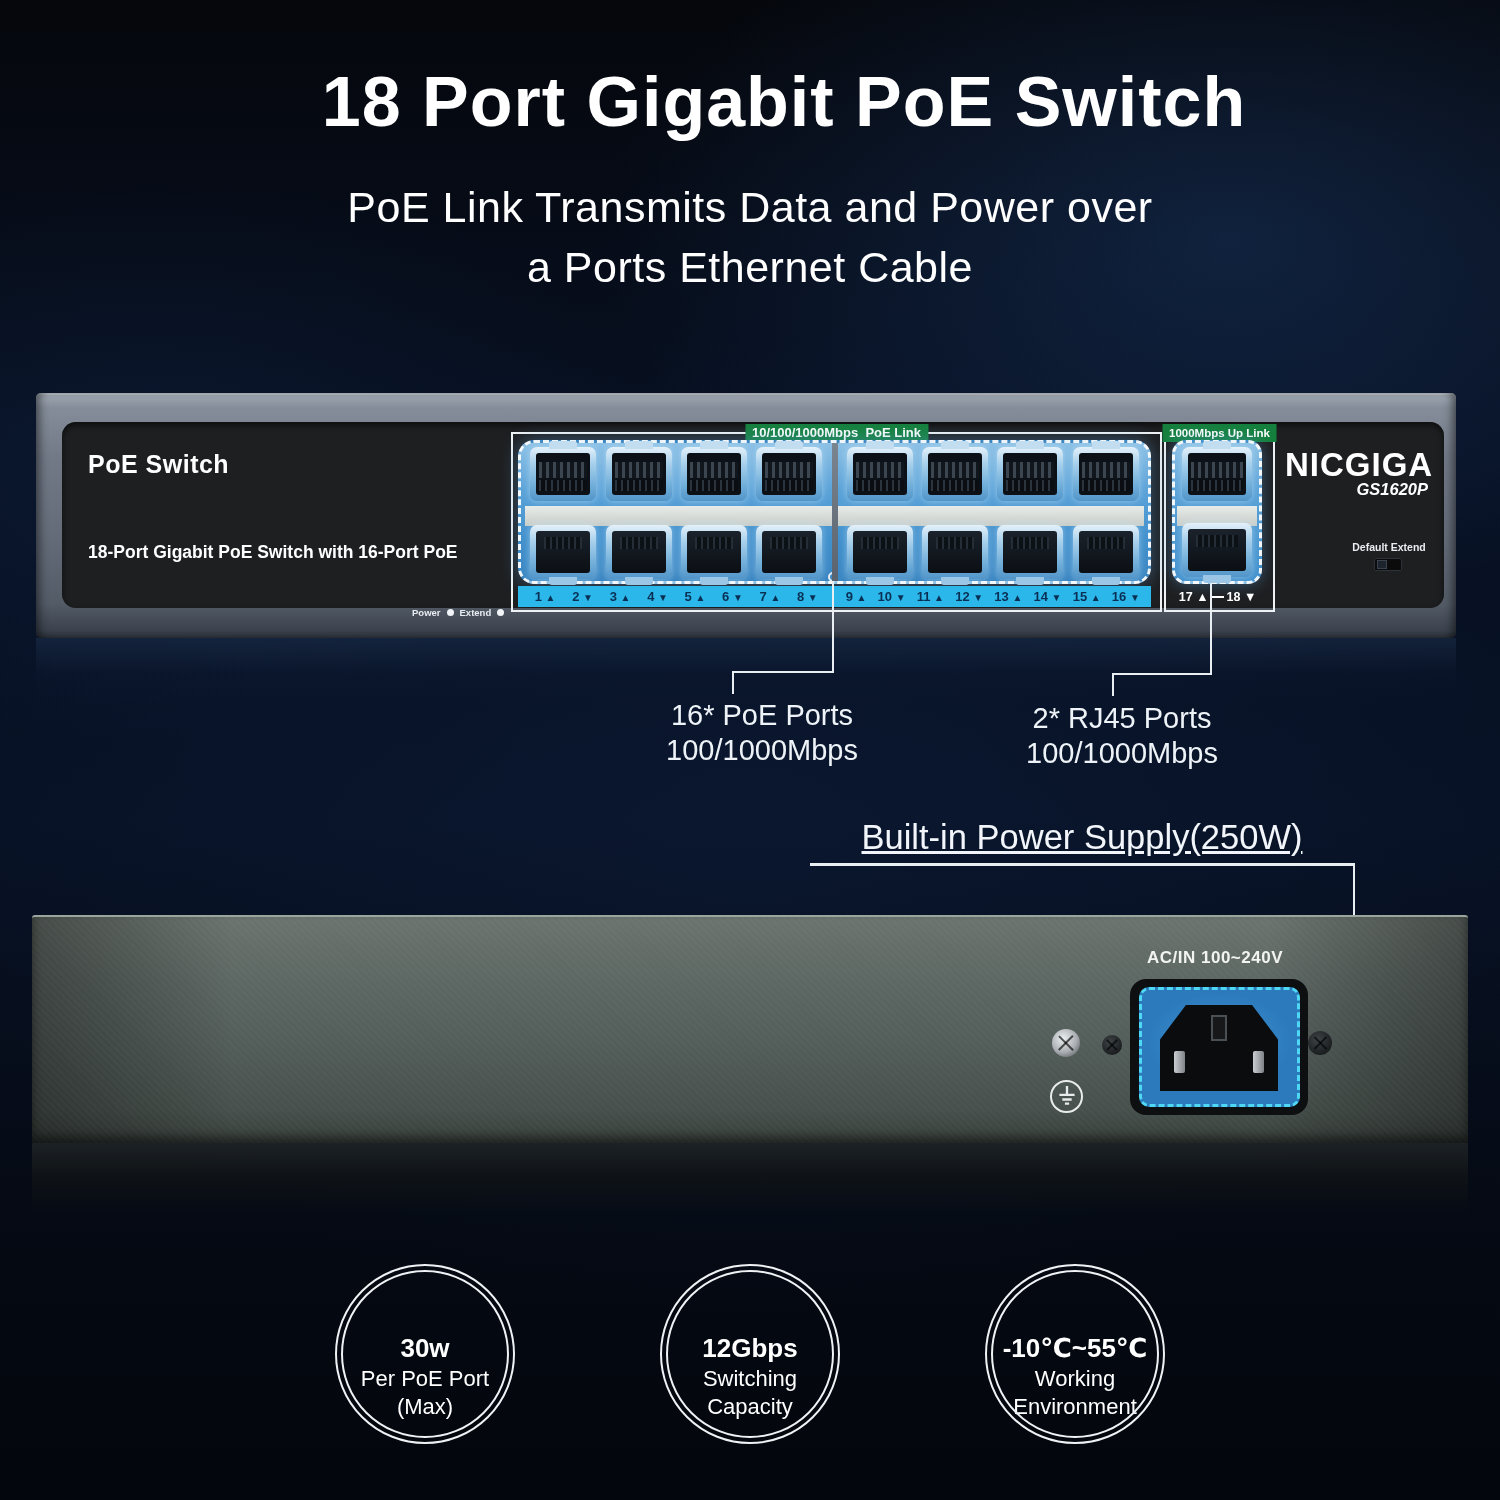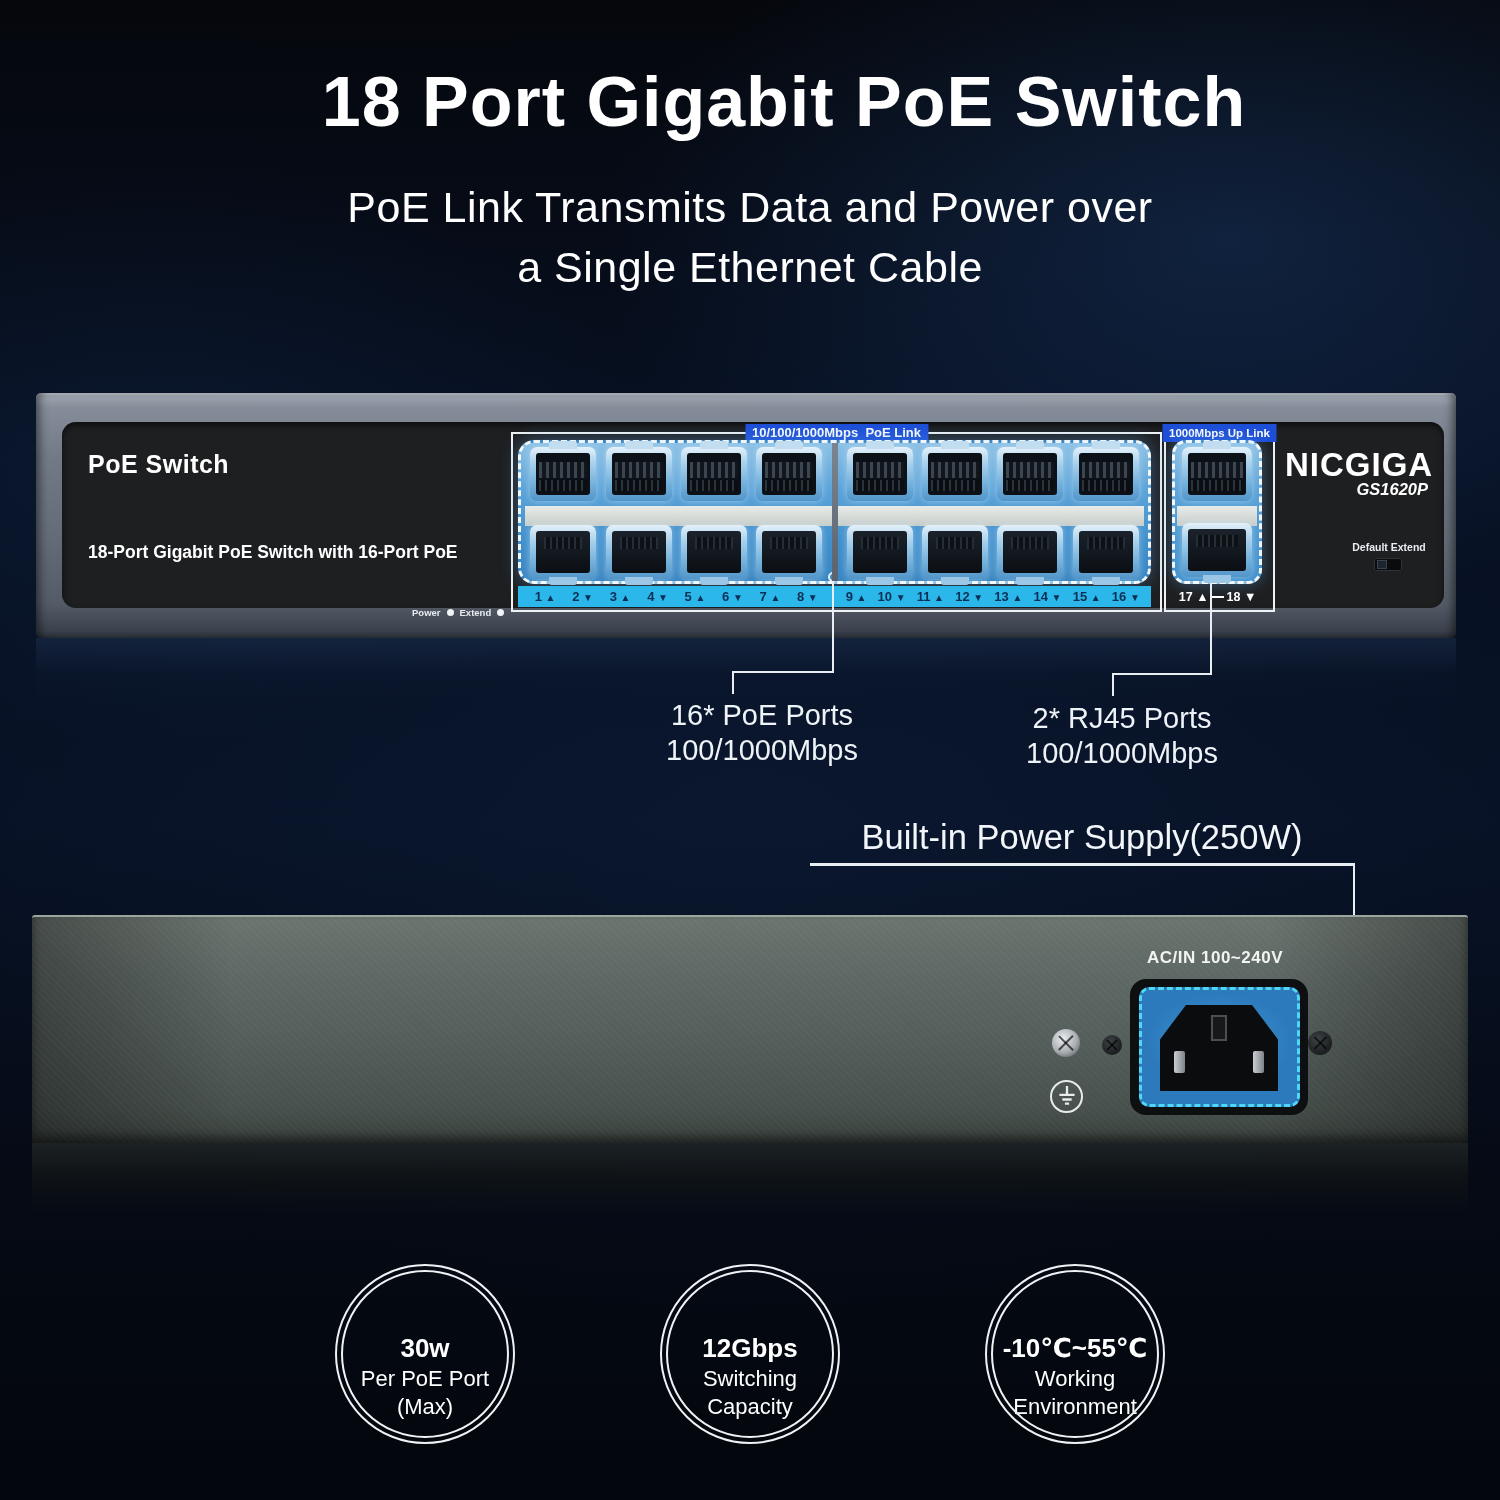"a Single Ethernet Cable" div.abs { text: Single -> Ports }
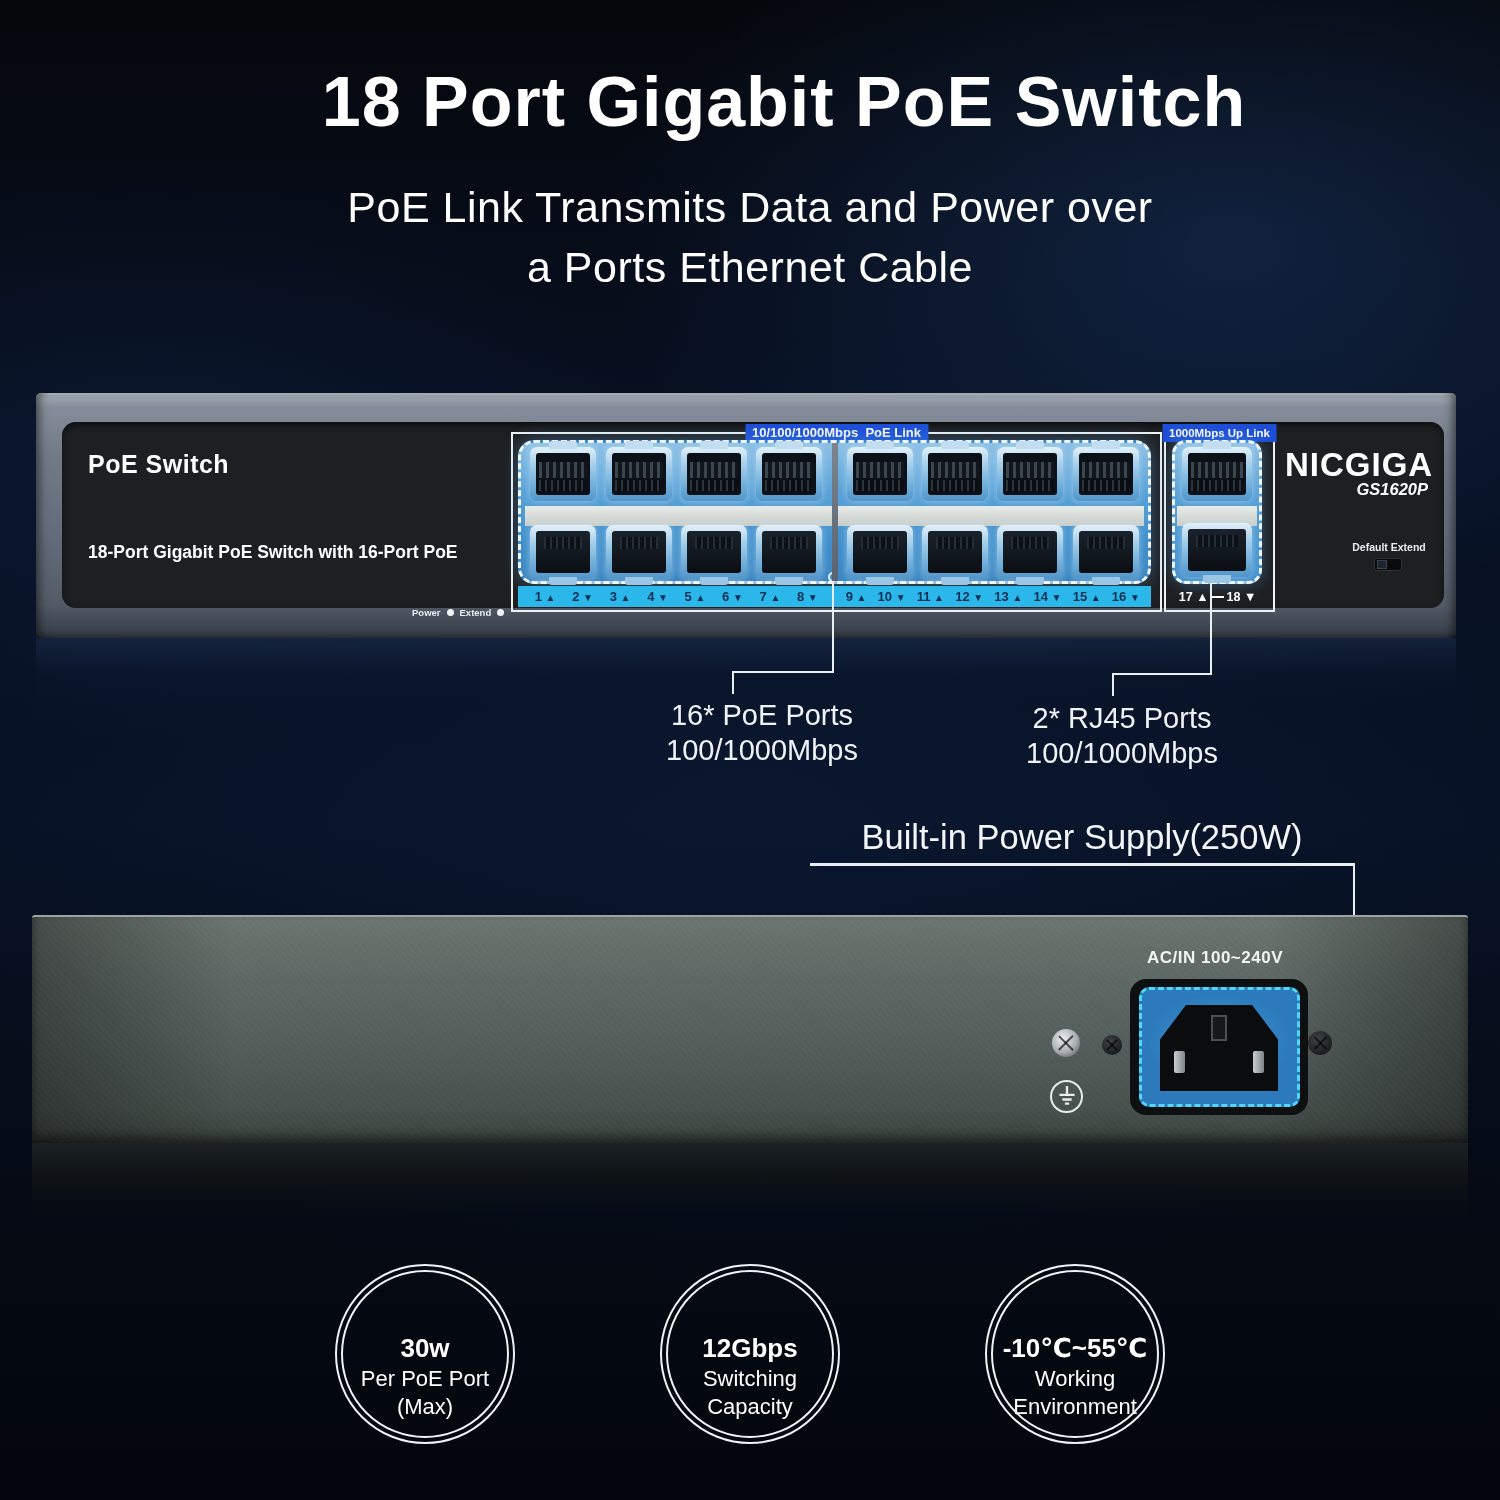"10/100/1000Mbps PoE Link" .flabel { background: #1d4ed8 -> #15803d }
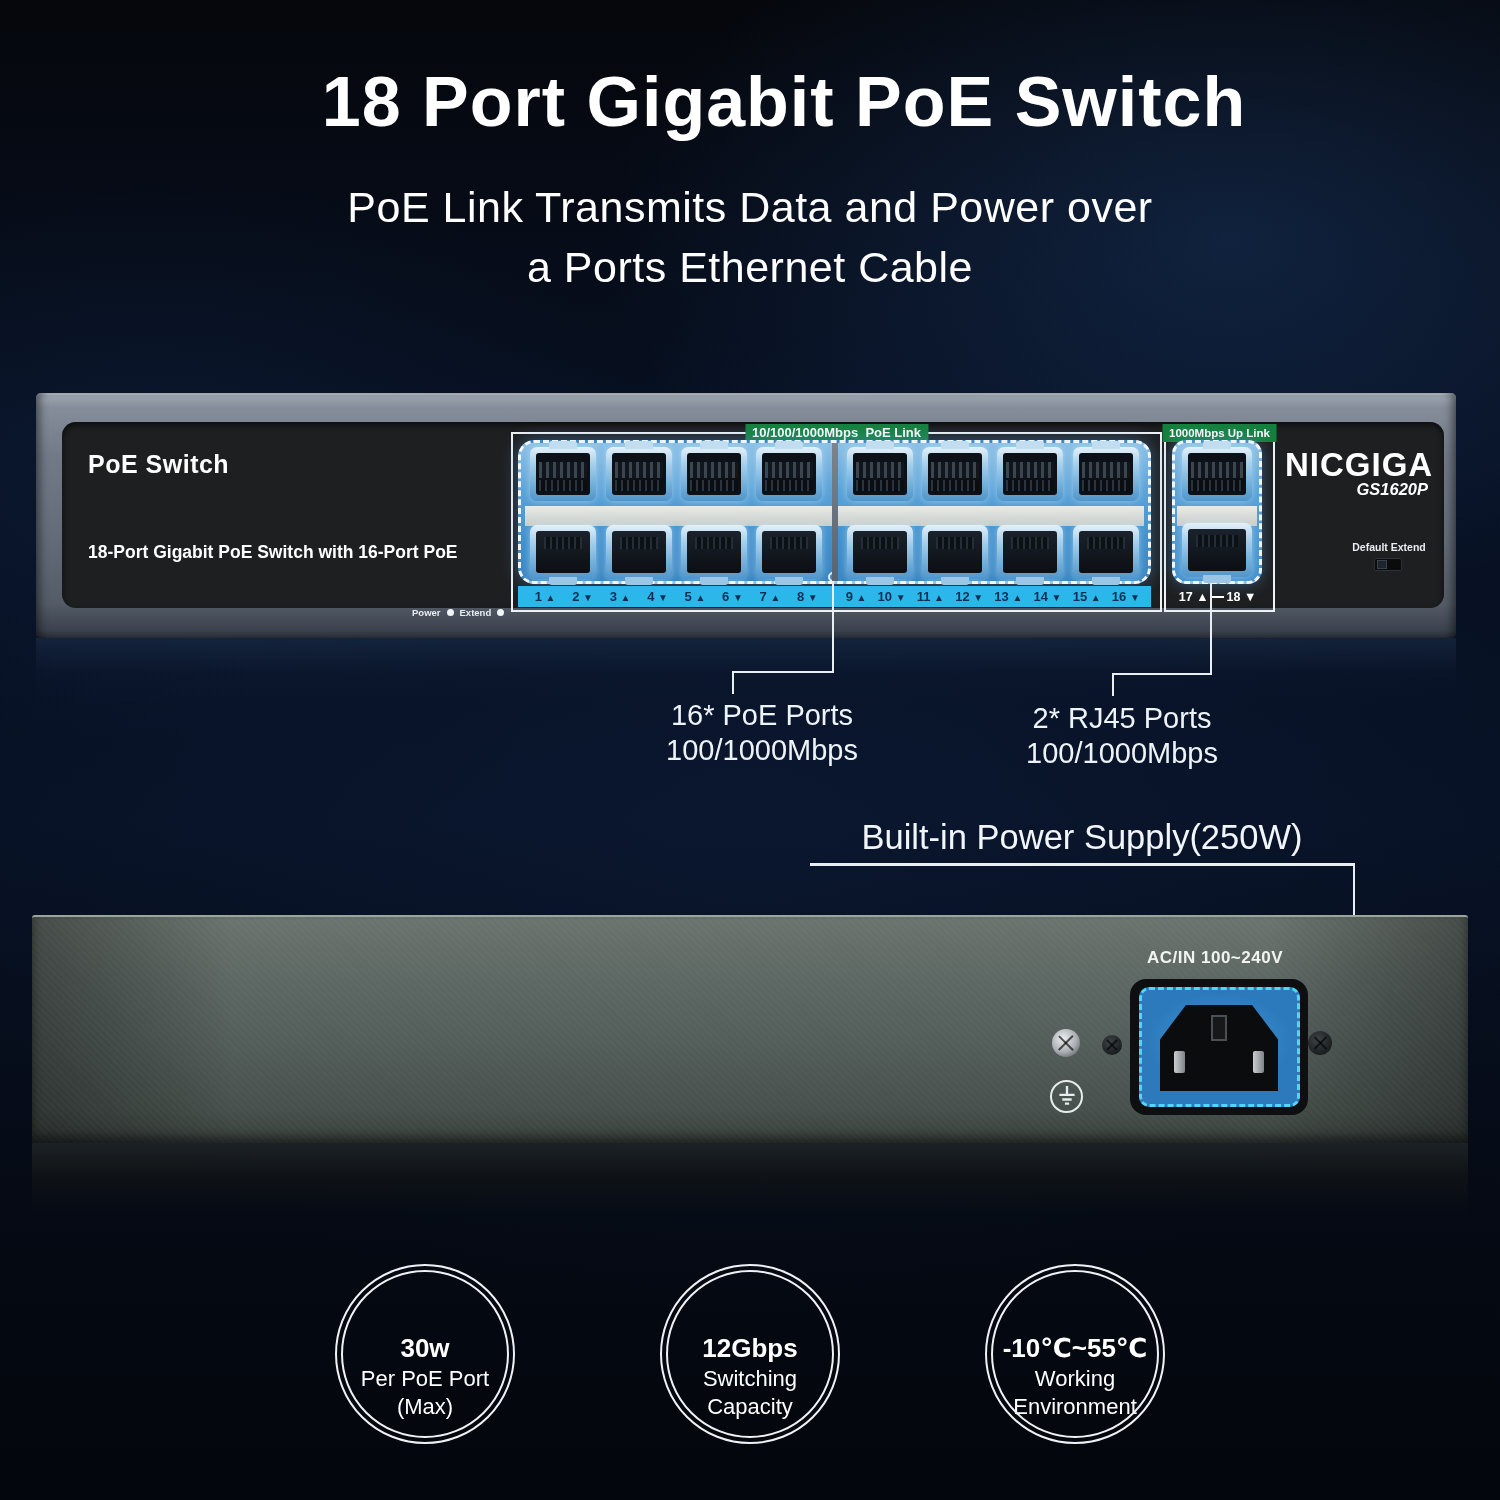"Built-in Power Supply(250W)" .ps-label { text-decoration: none -> underline }
